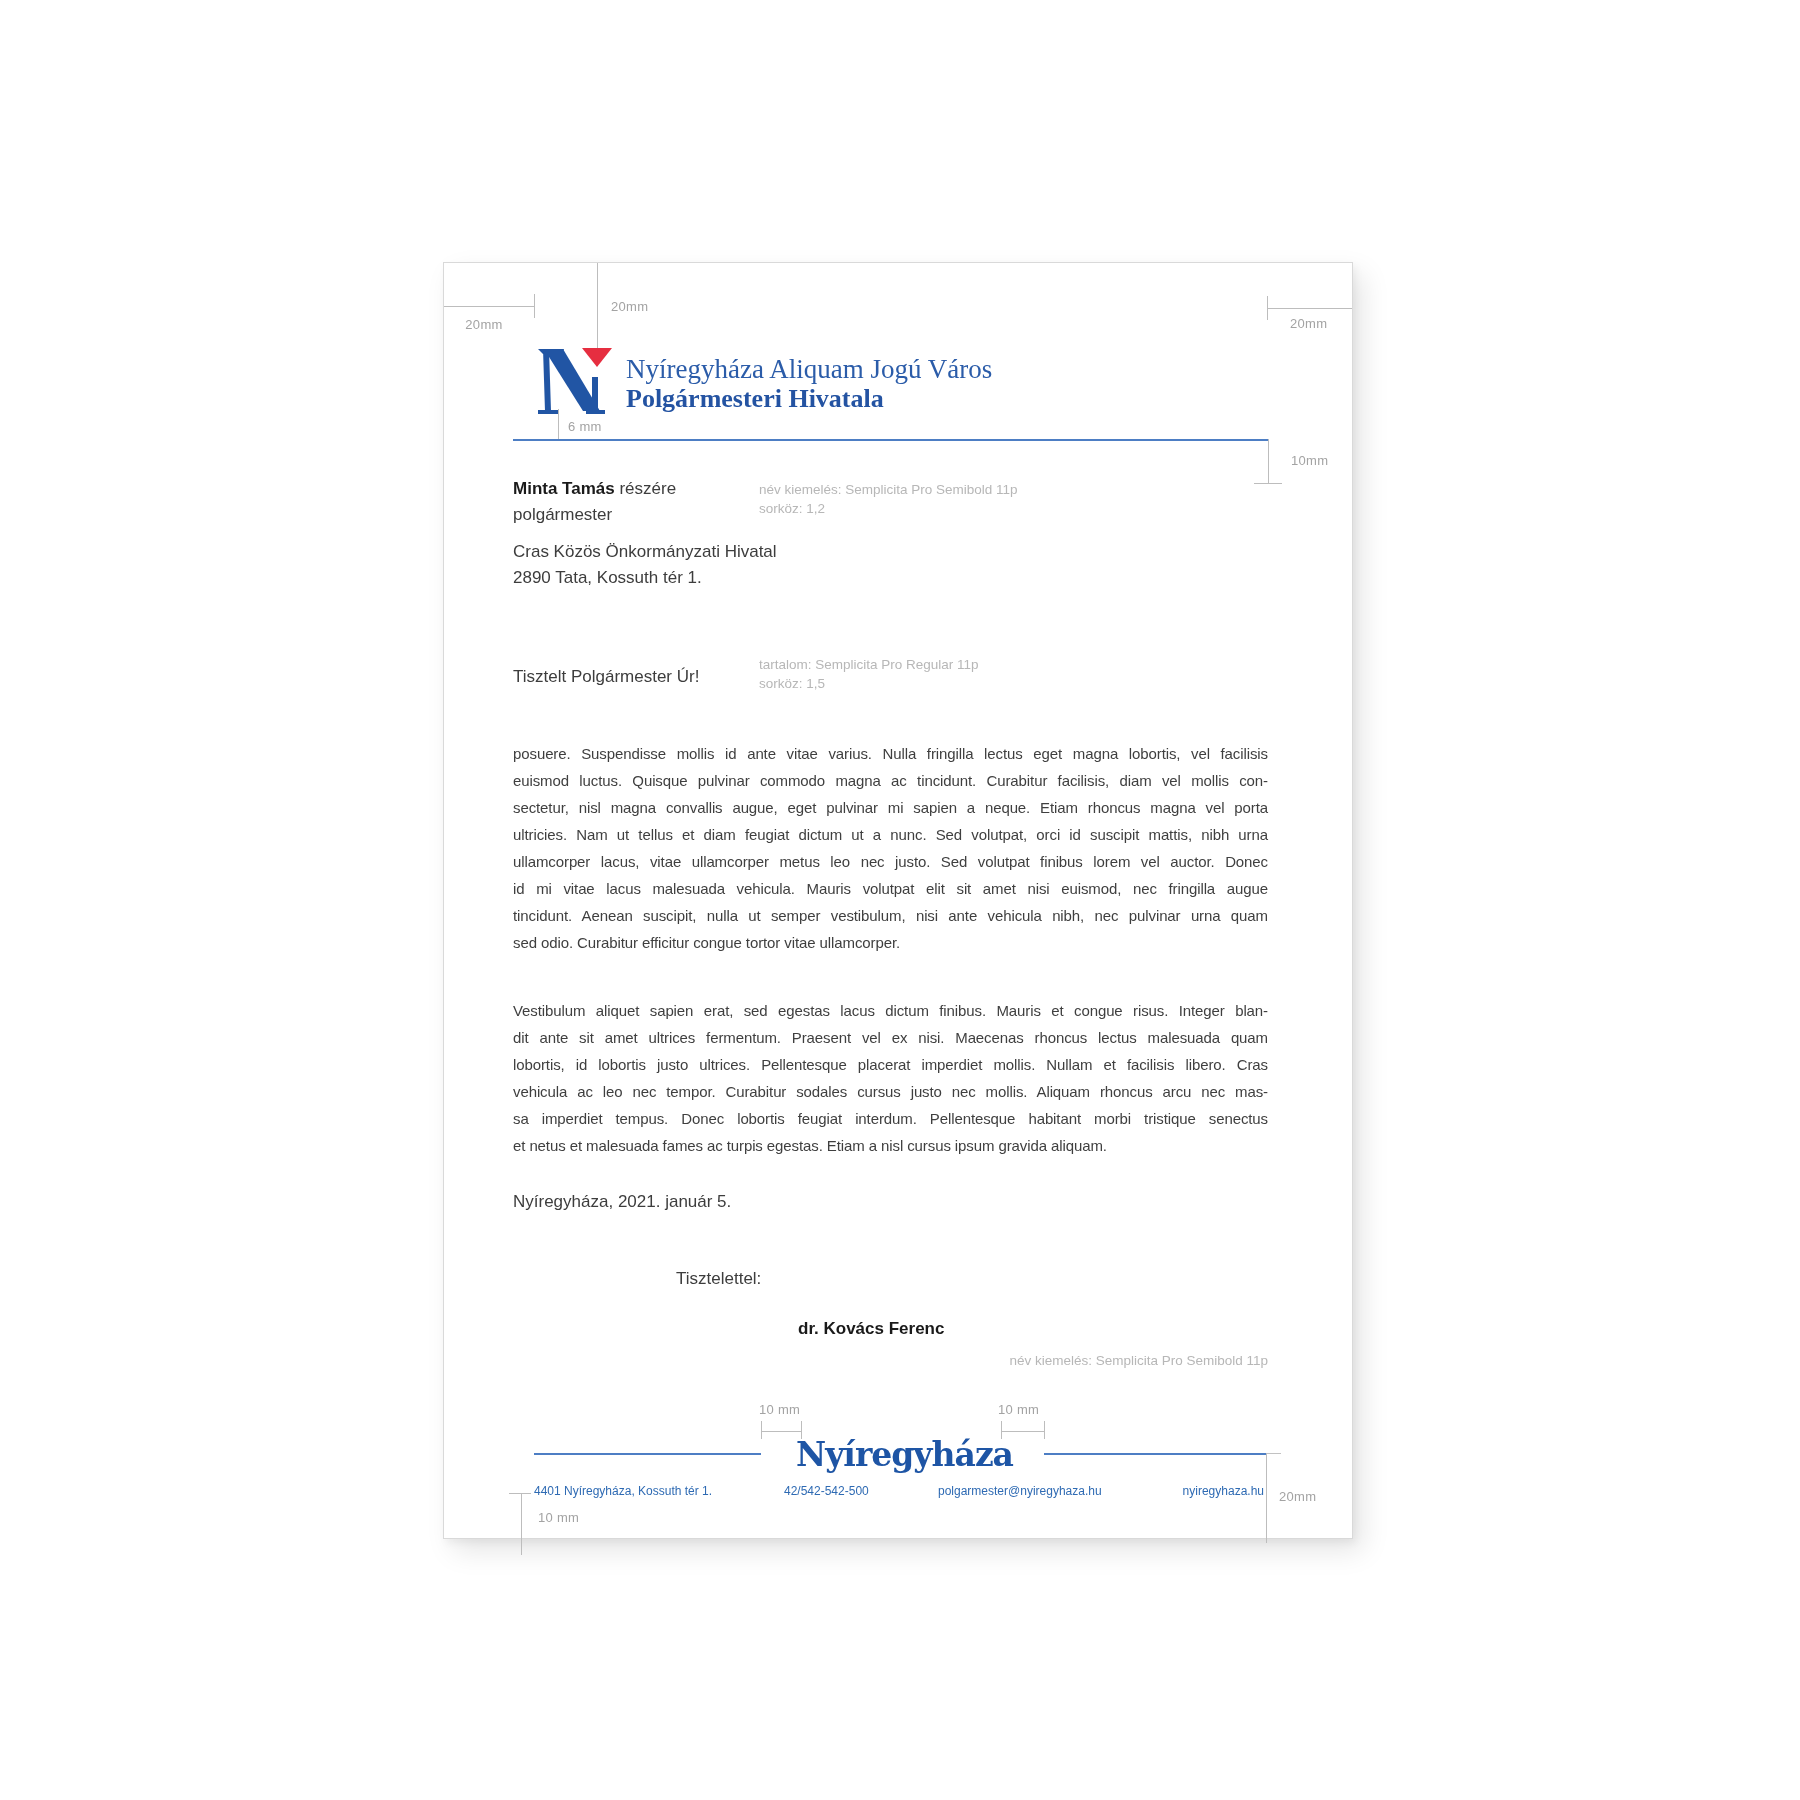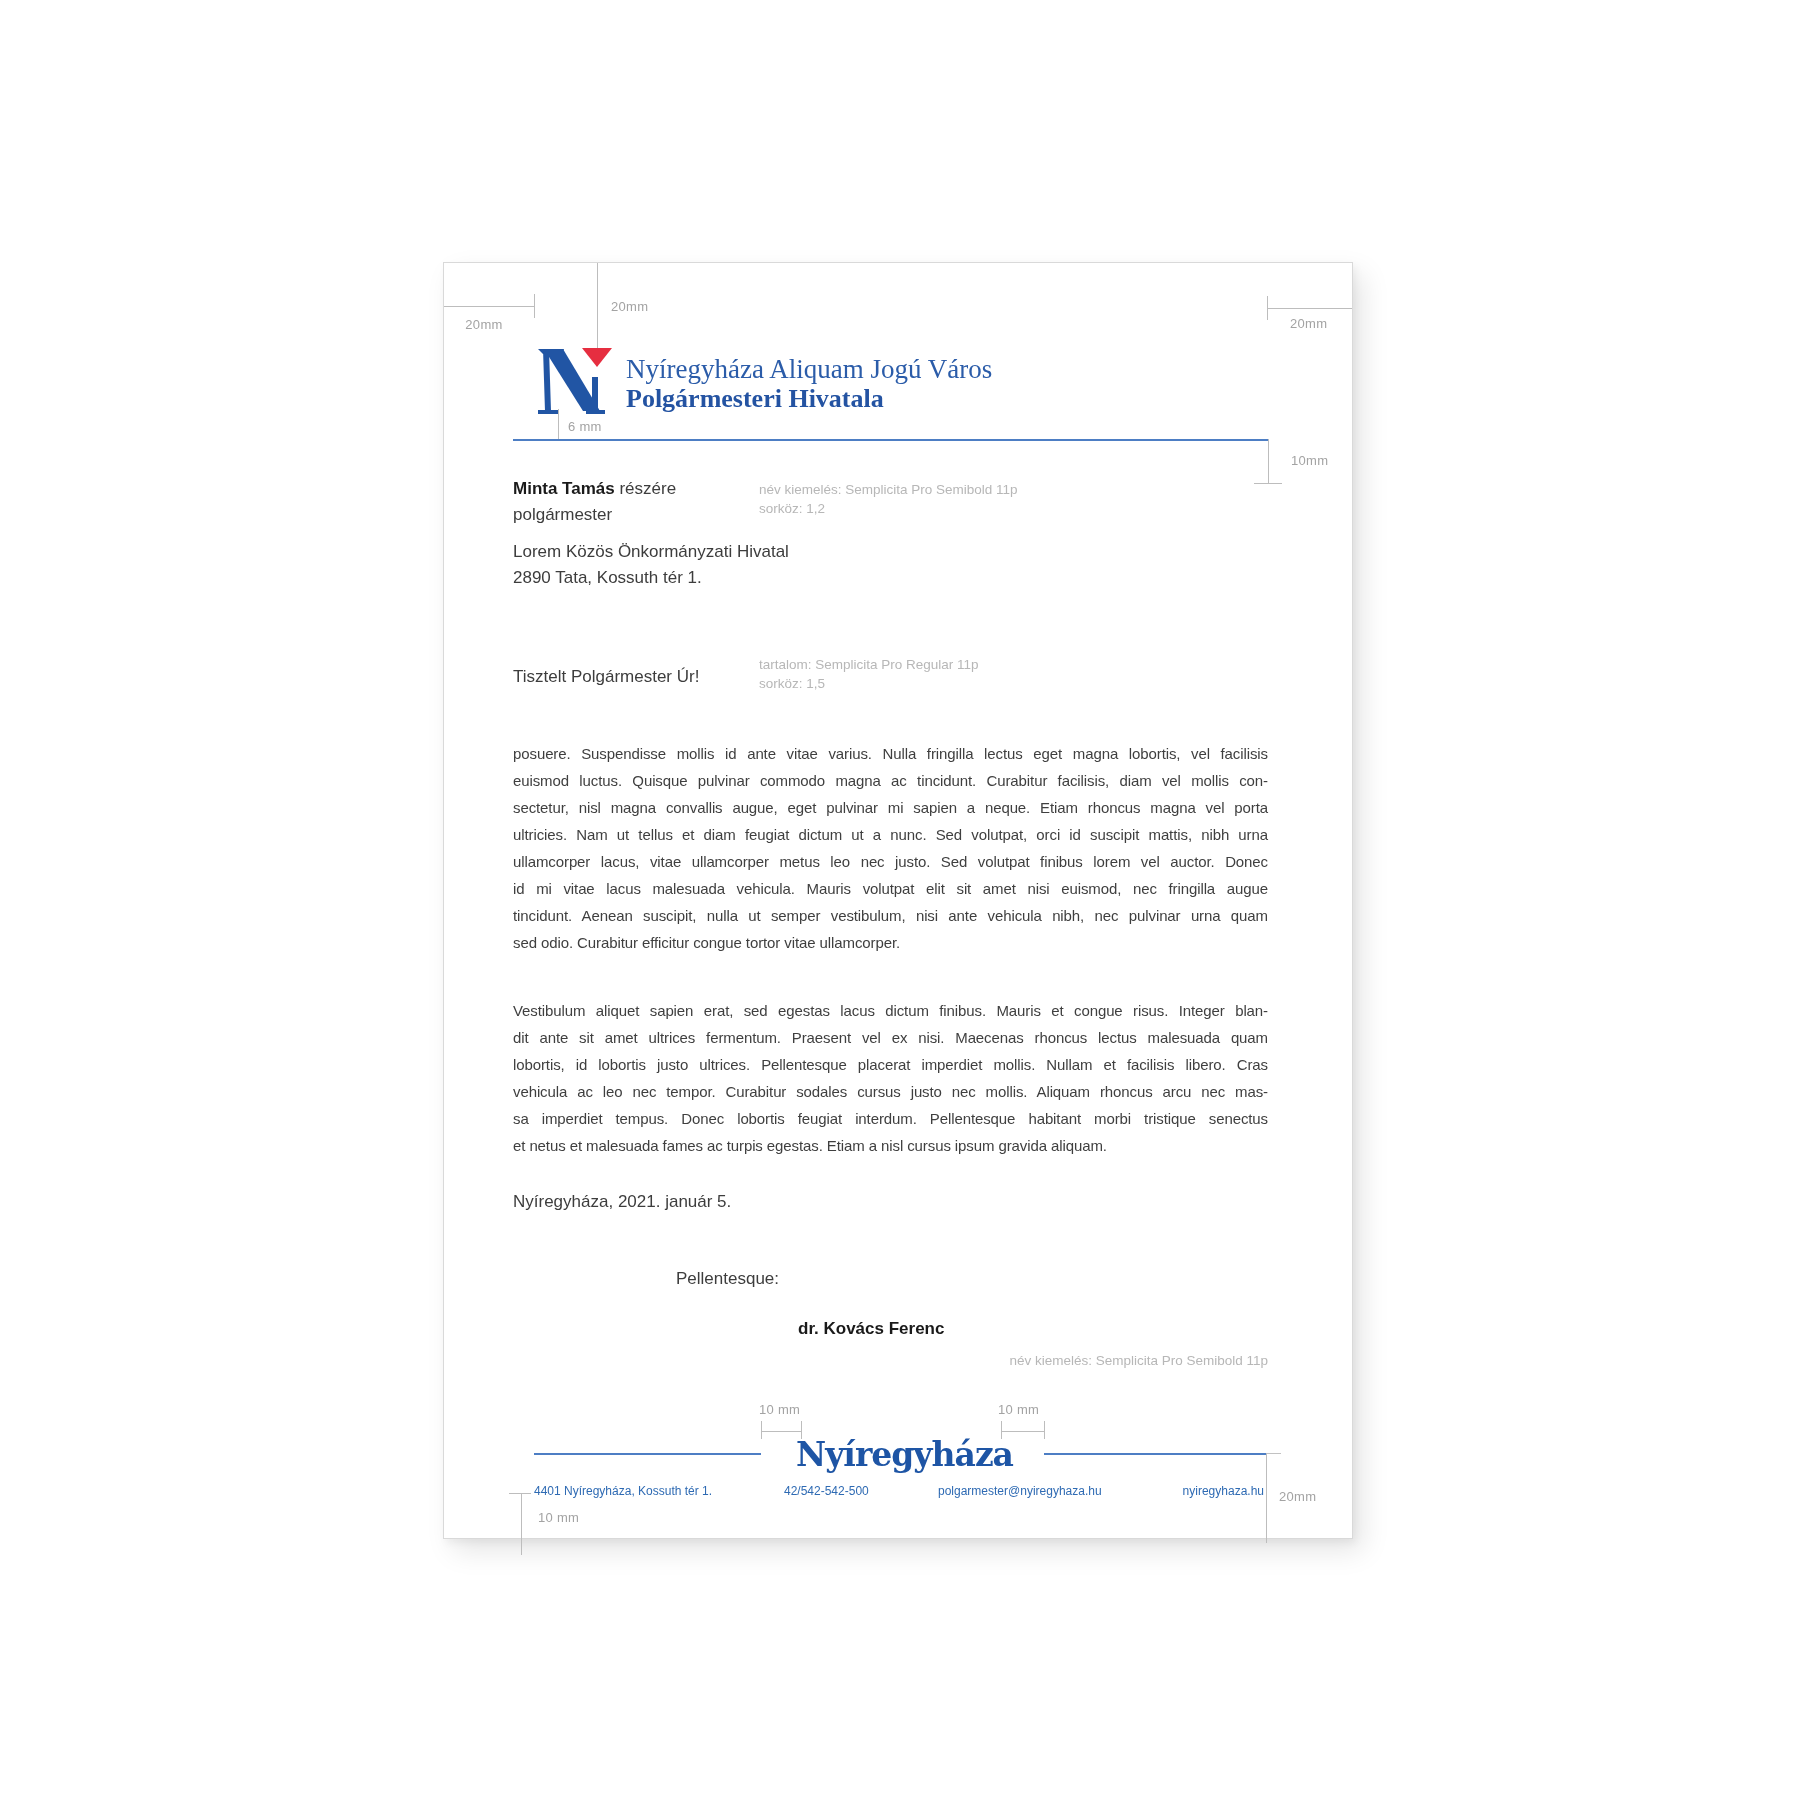"Lorem Közös Önkormányzati Hivatal" div.t { text: Lorem -> Cras }
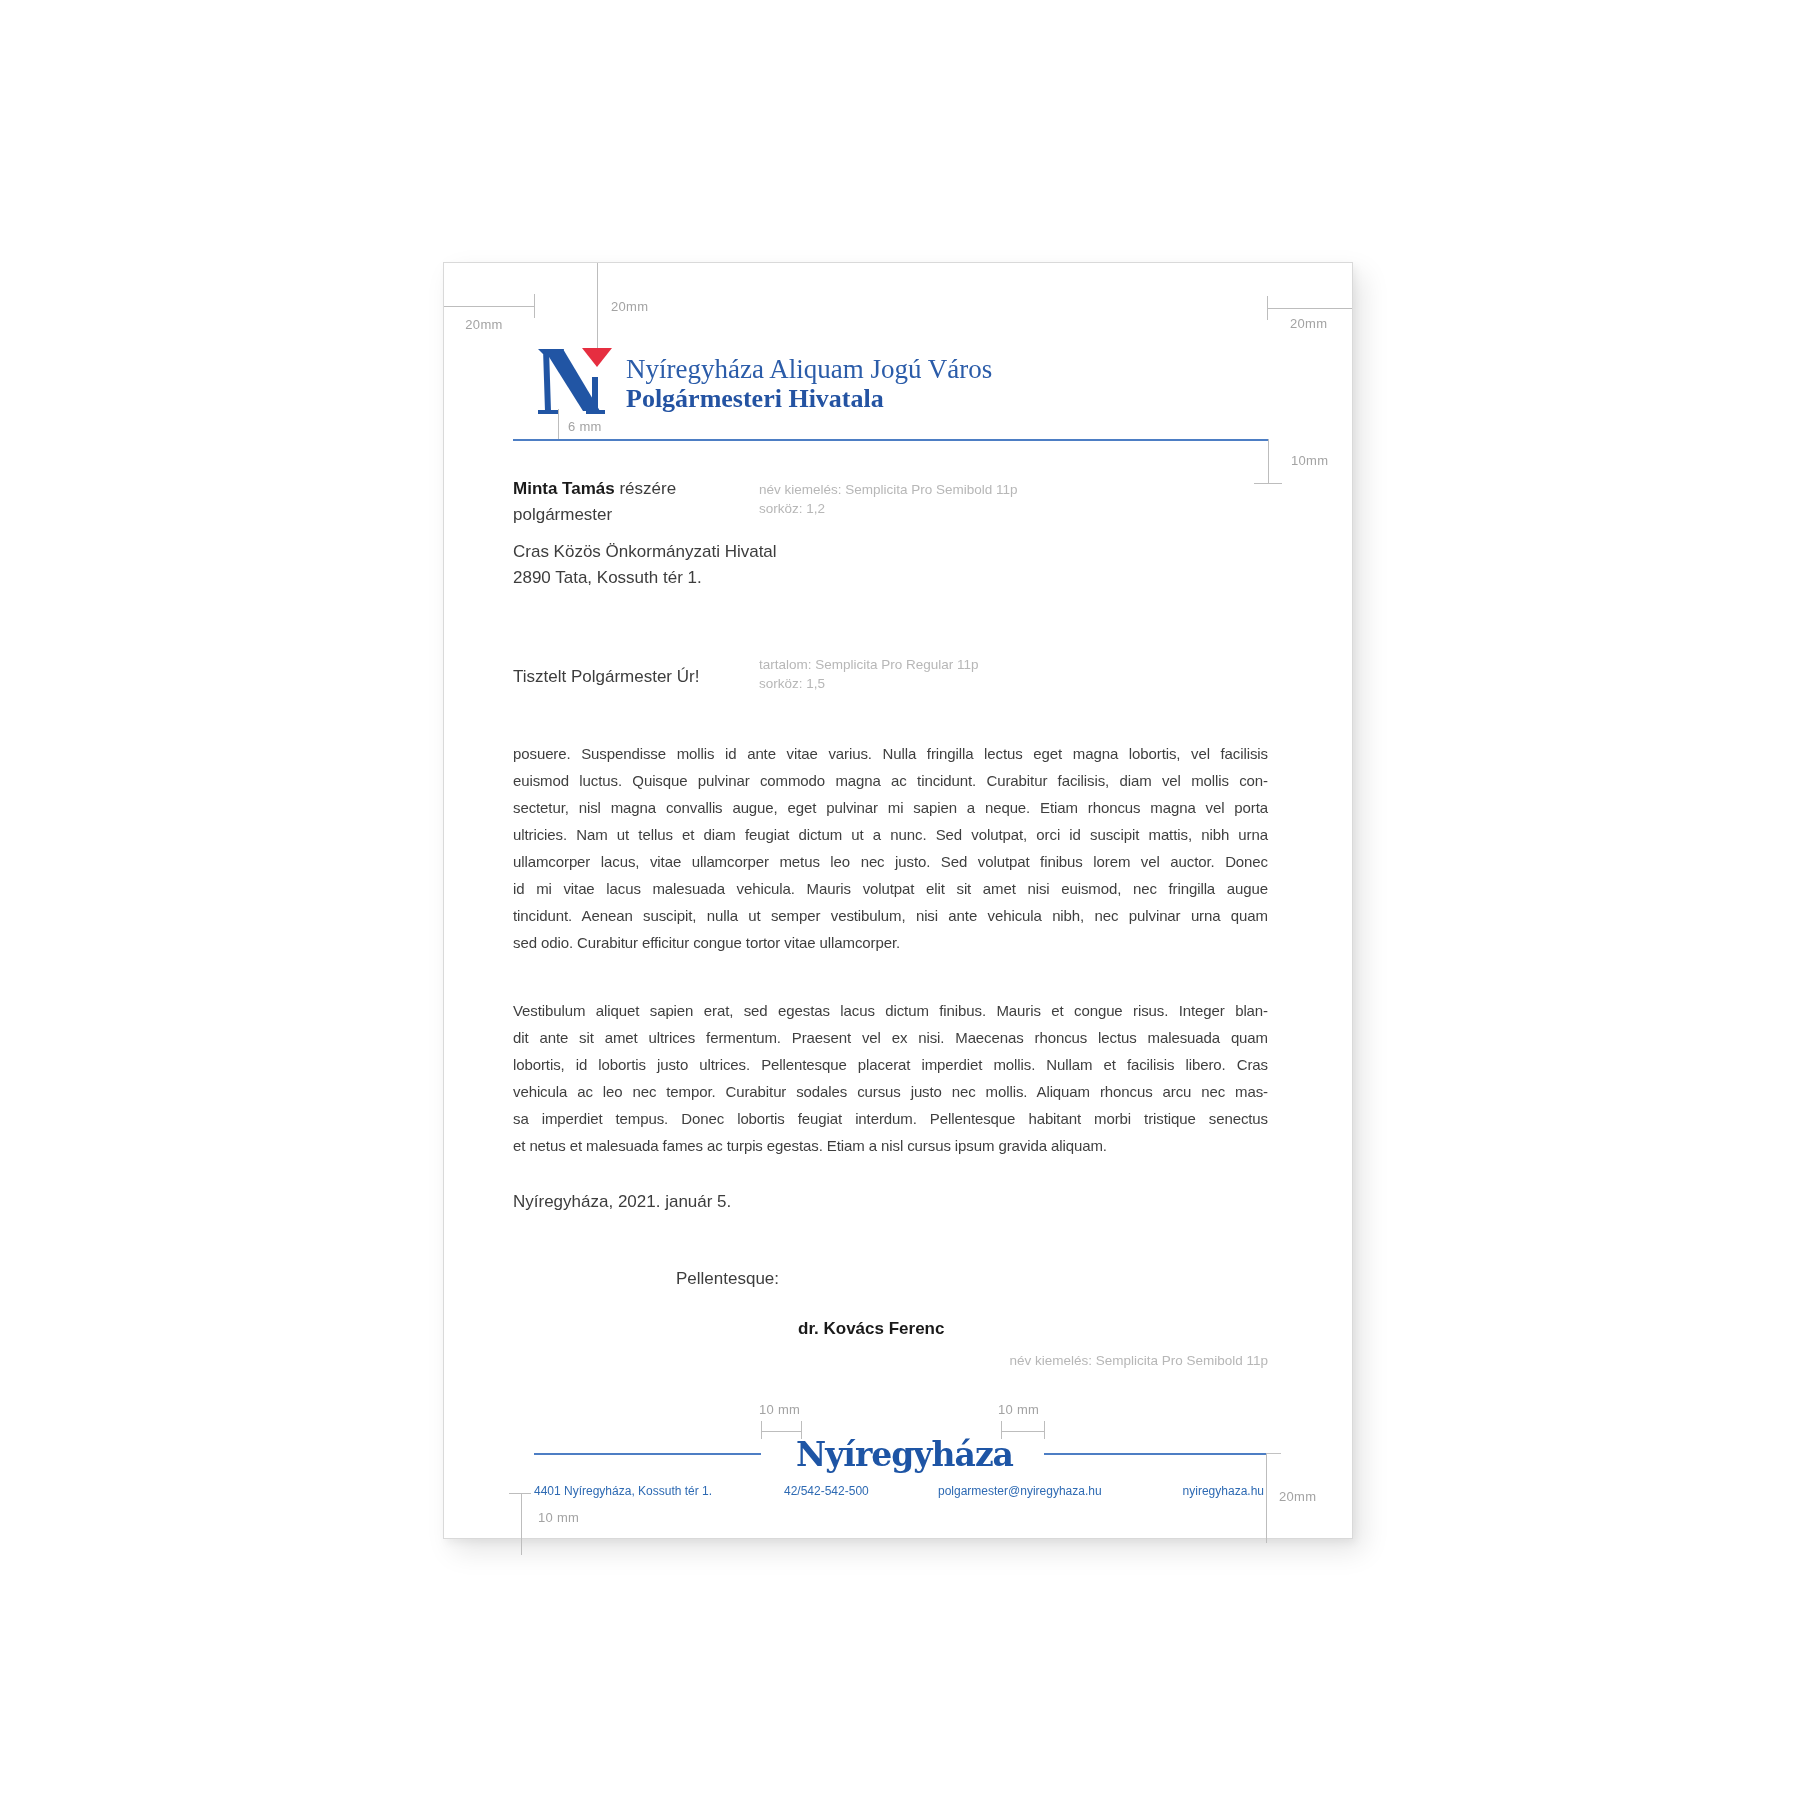"Pellentesque:" div.t { text: Pellentesque -> Tisztelettel }
